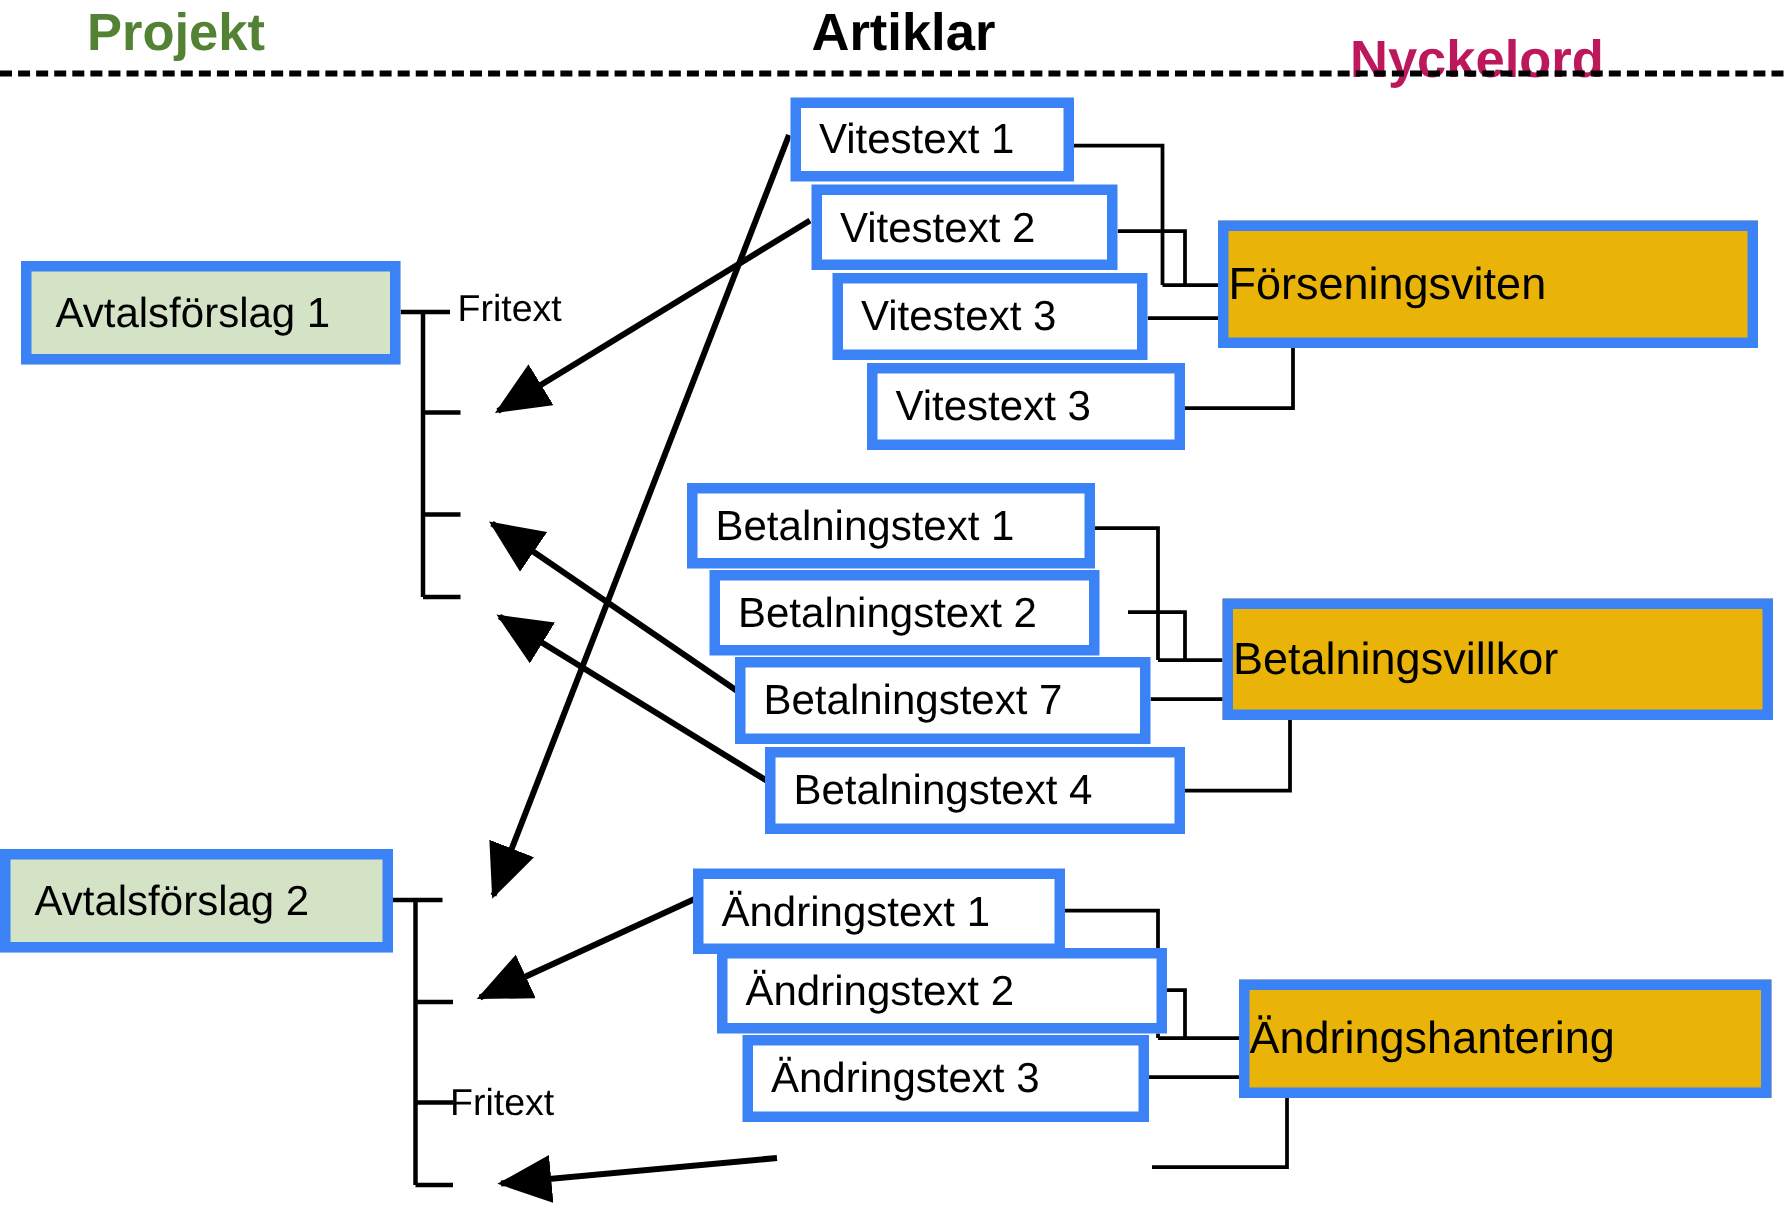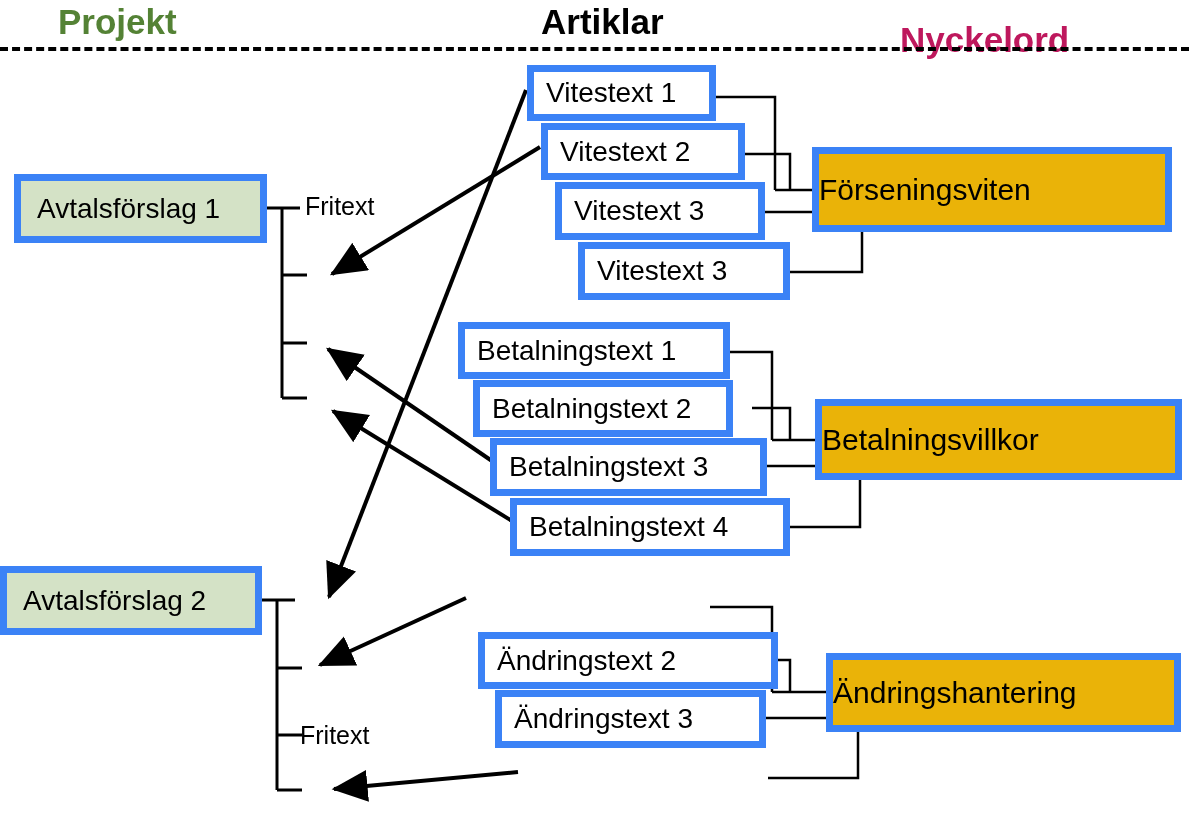"Betalningstext 3" span { text: 3 -> 7 }
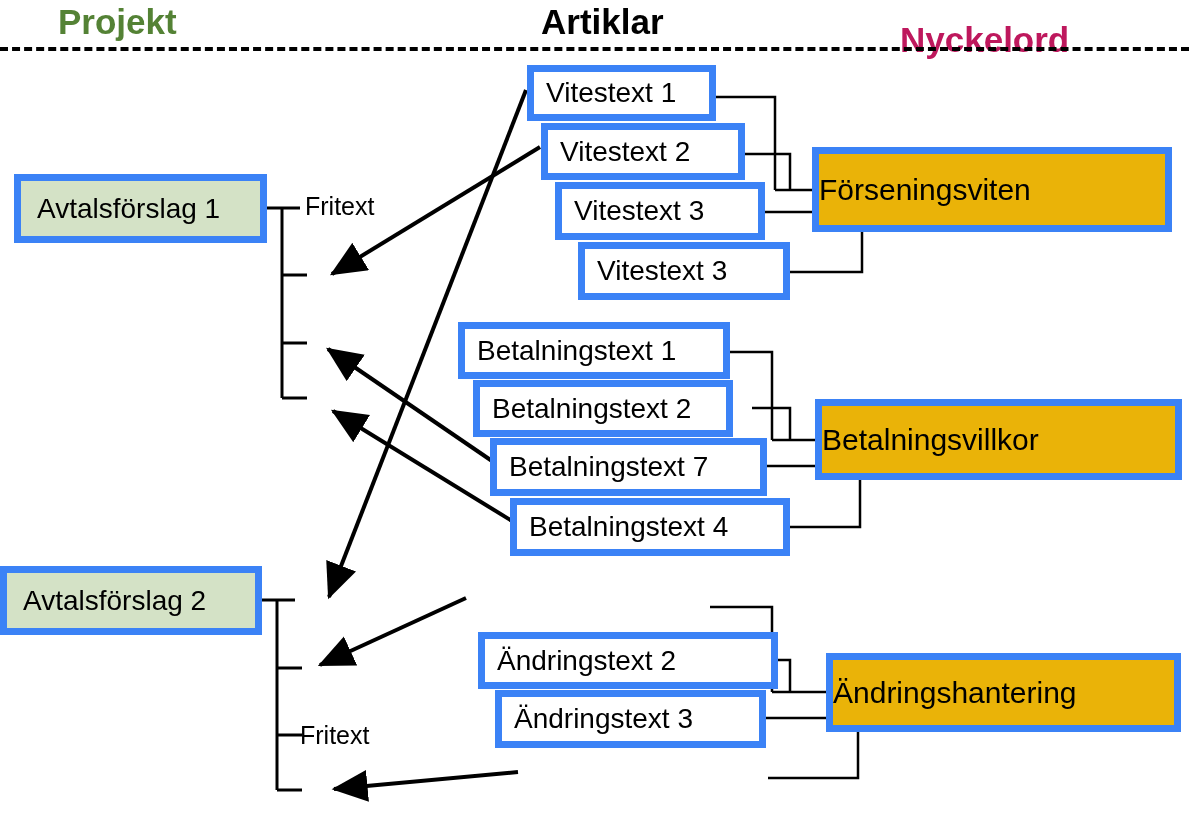"Ändringstext 1" div.box { html: none -> <div> <span>Ändringstext 1</span> </div> }
